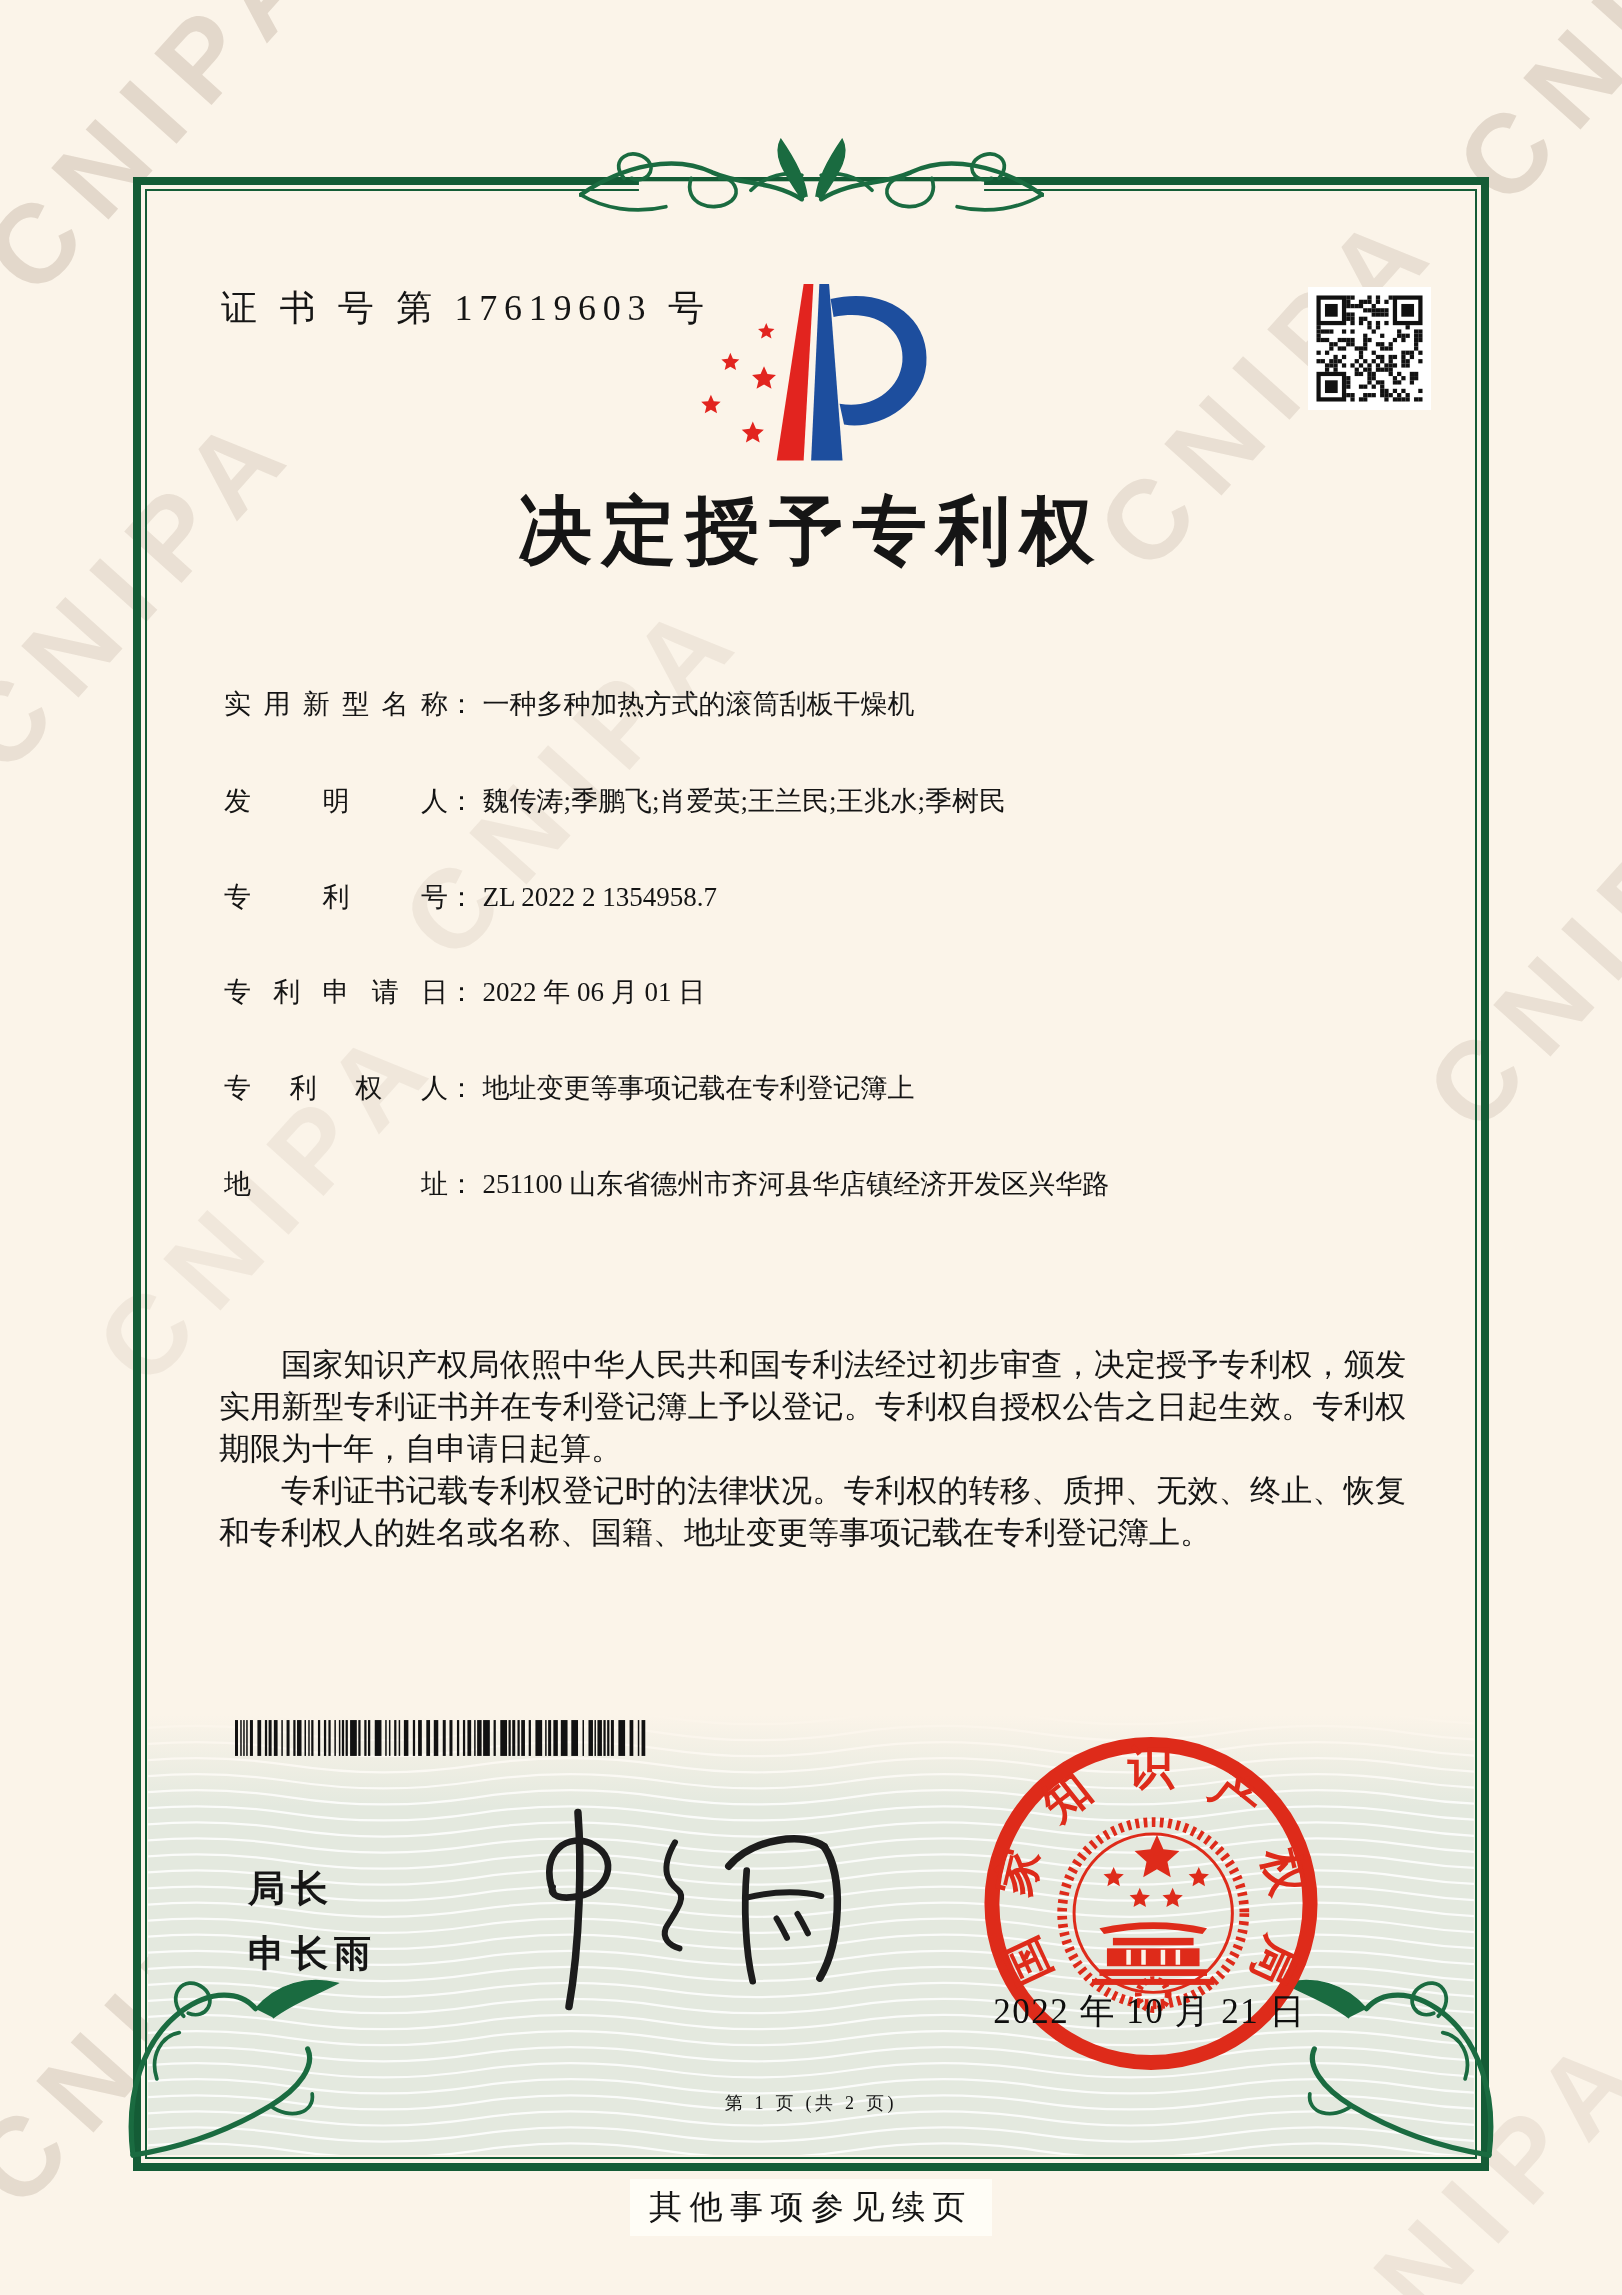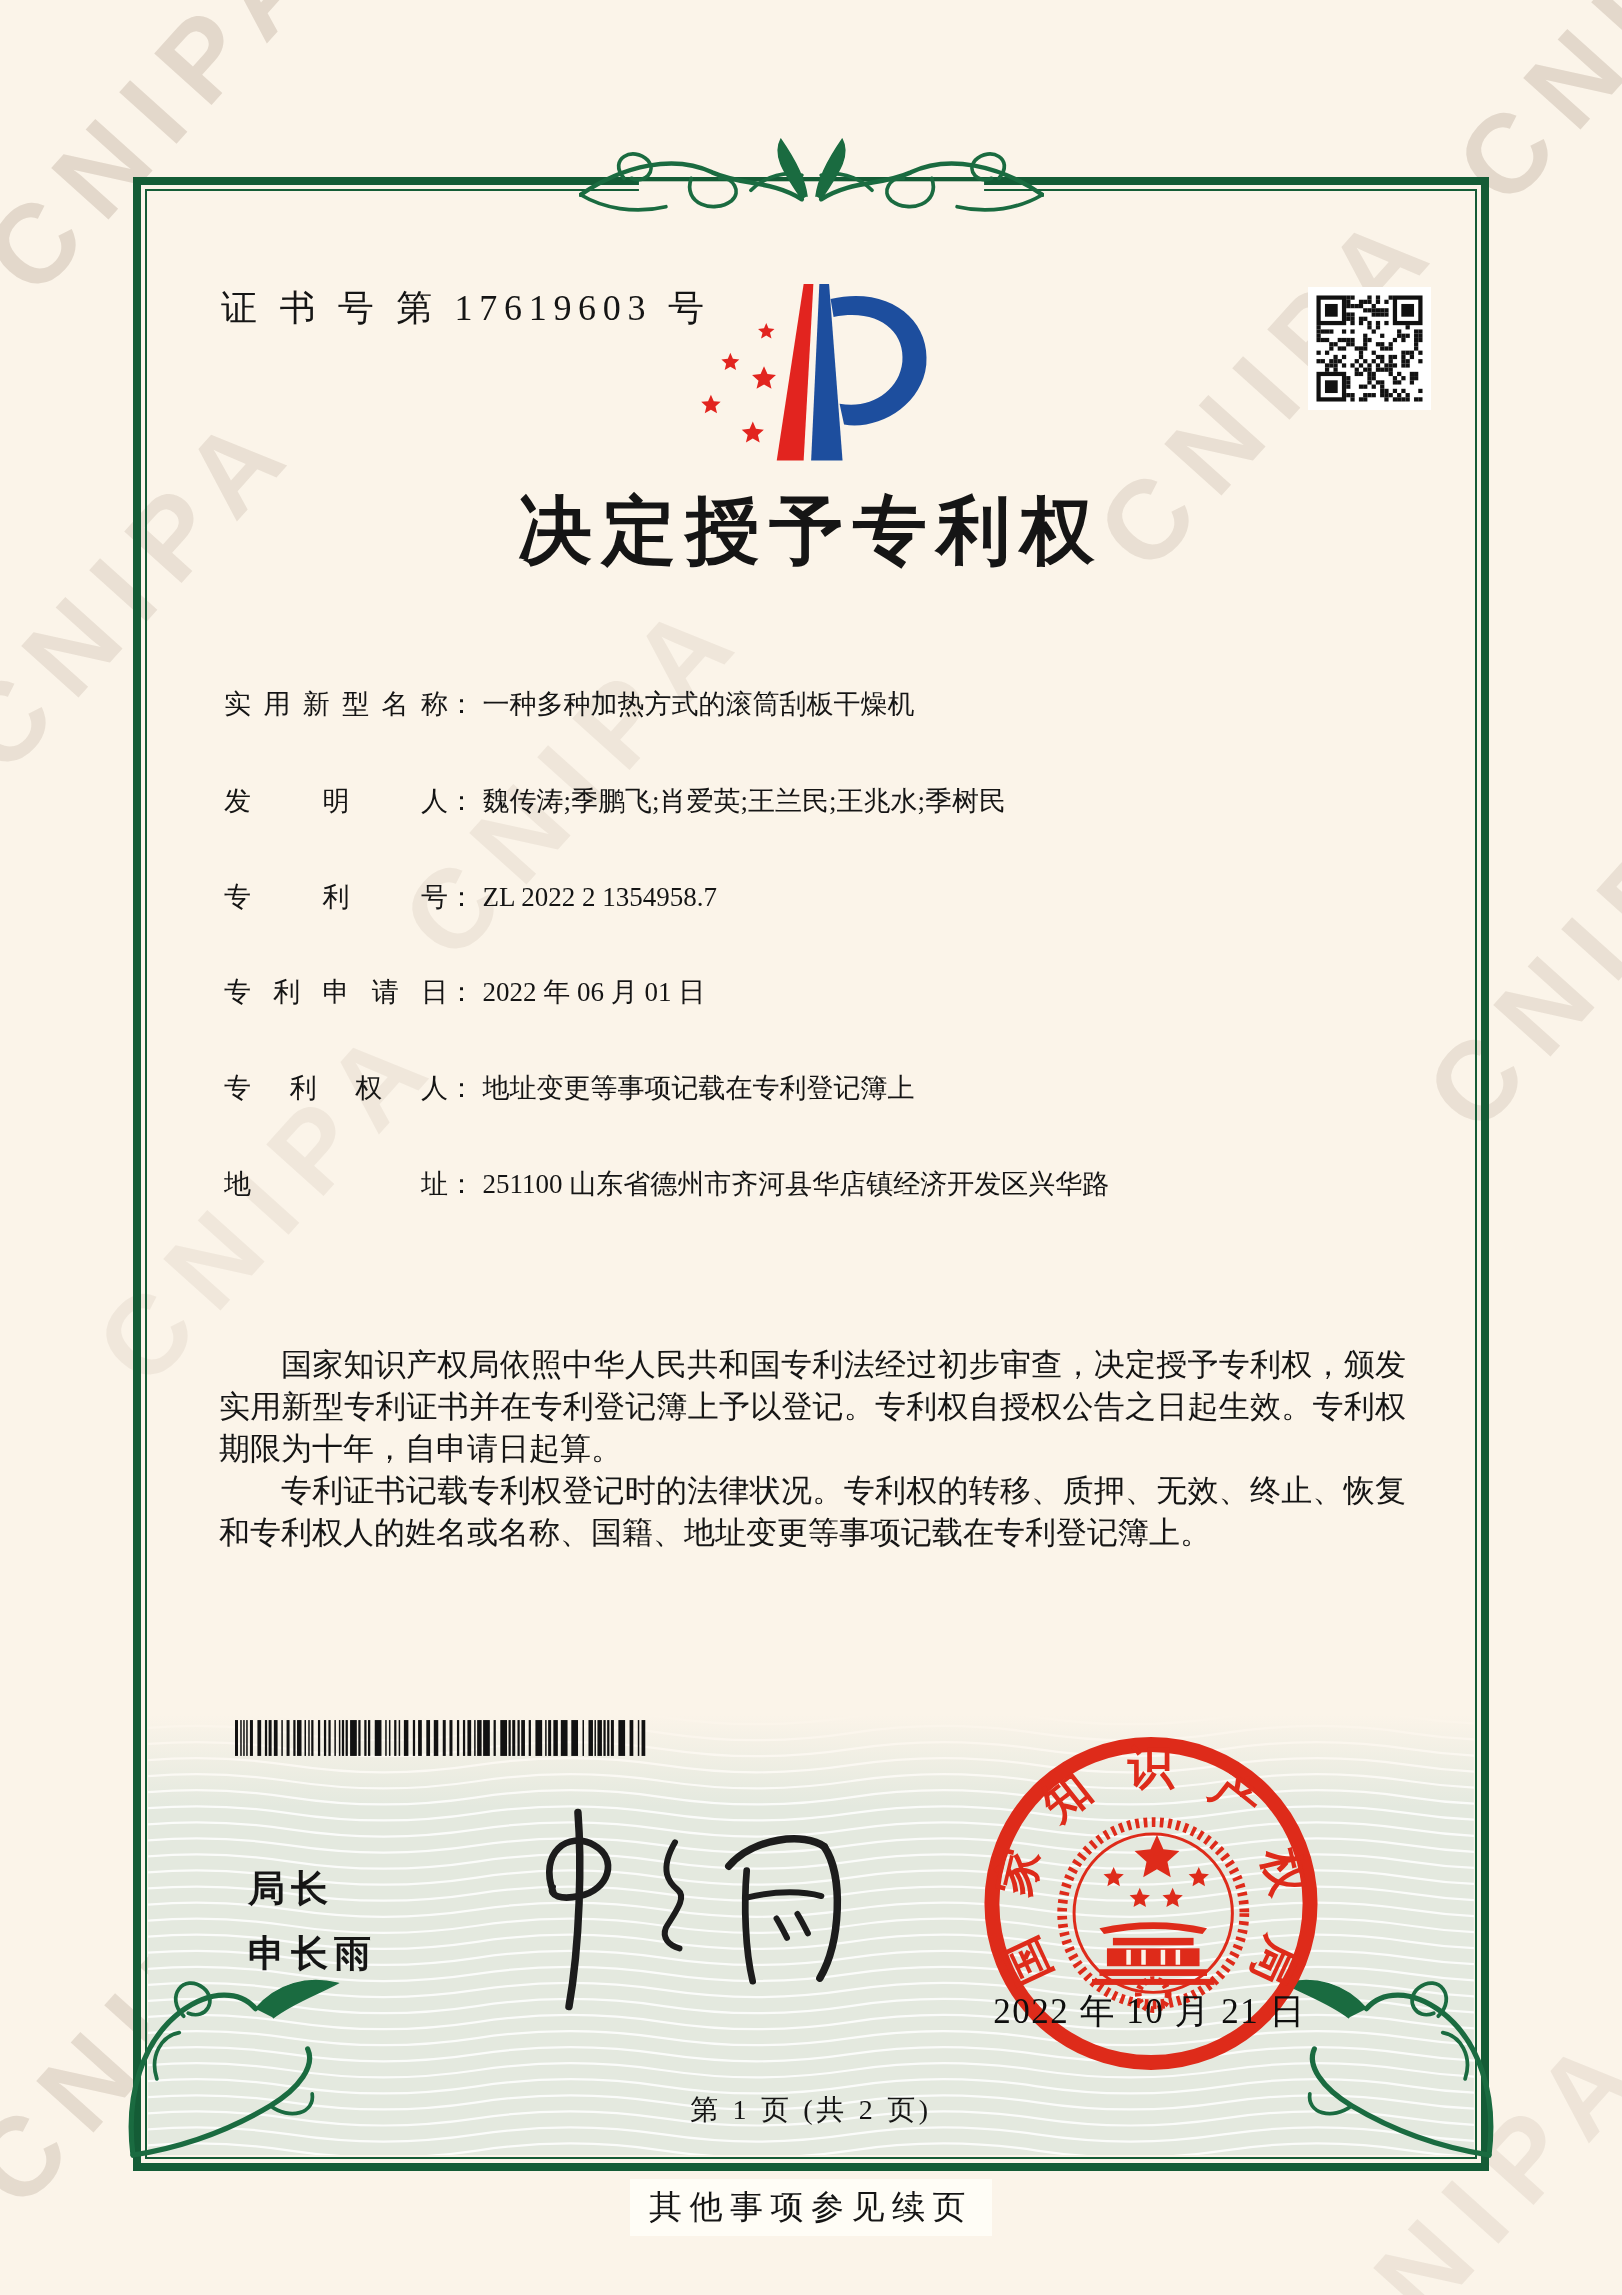"第 1 页 (共 2" .page-info { font-size: 28px -> 18px }
